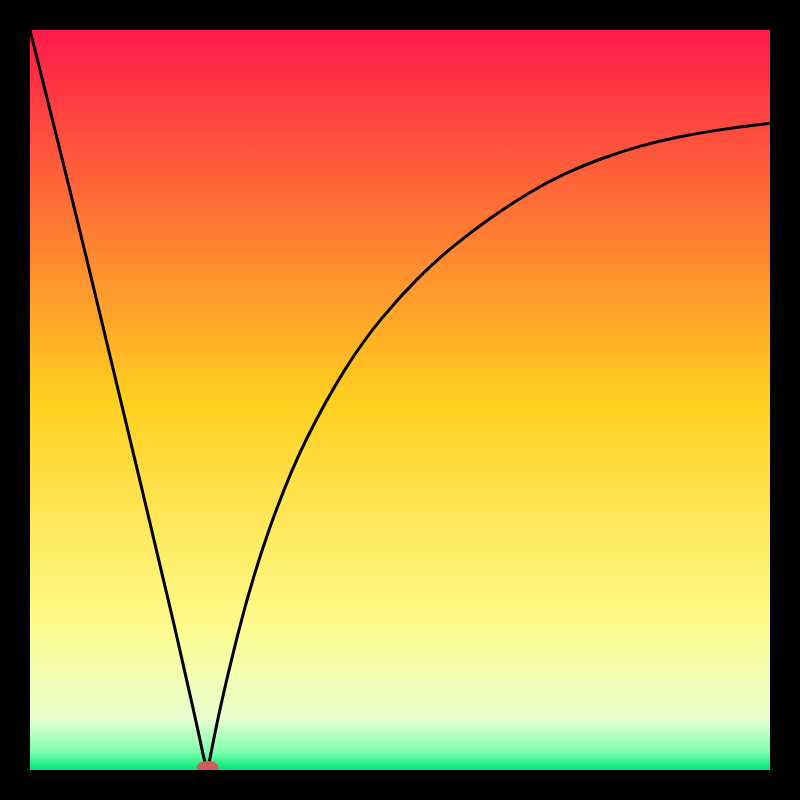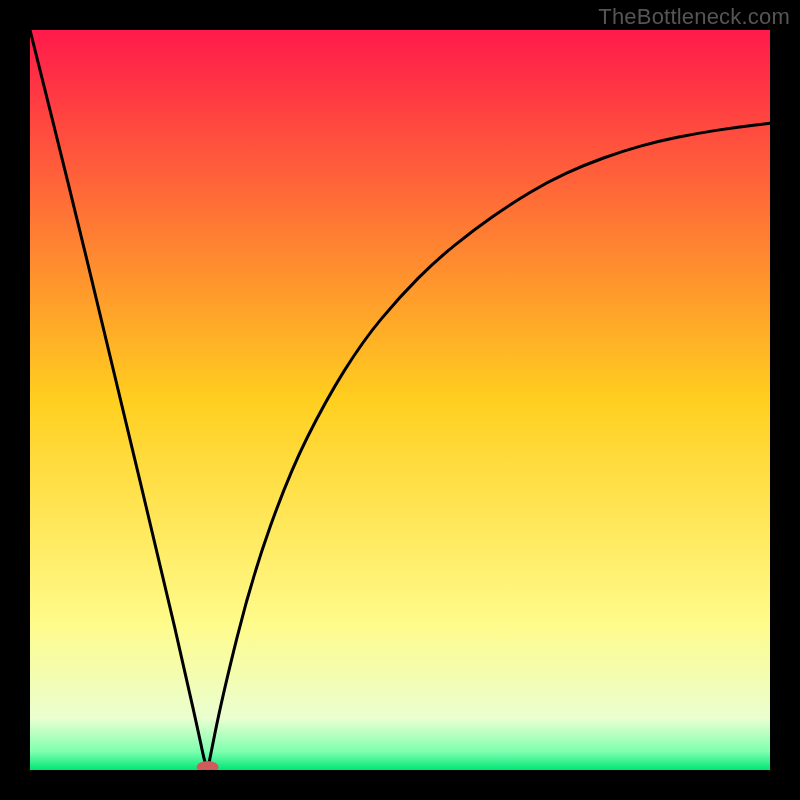"TheBottleneck.com" div.watermark { html: <div>TheBottleneck.com</div> -> none }
